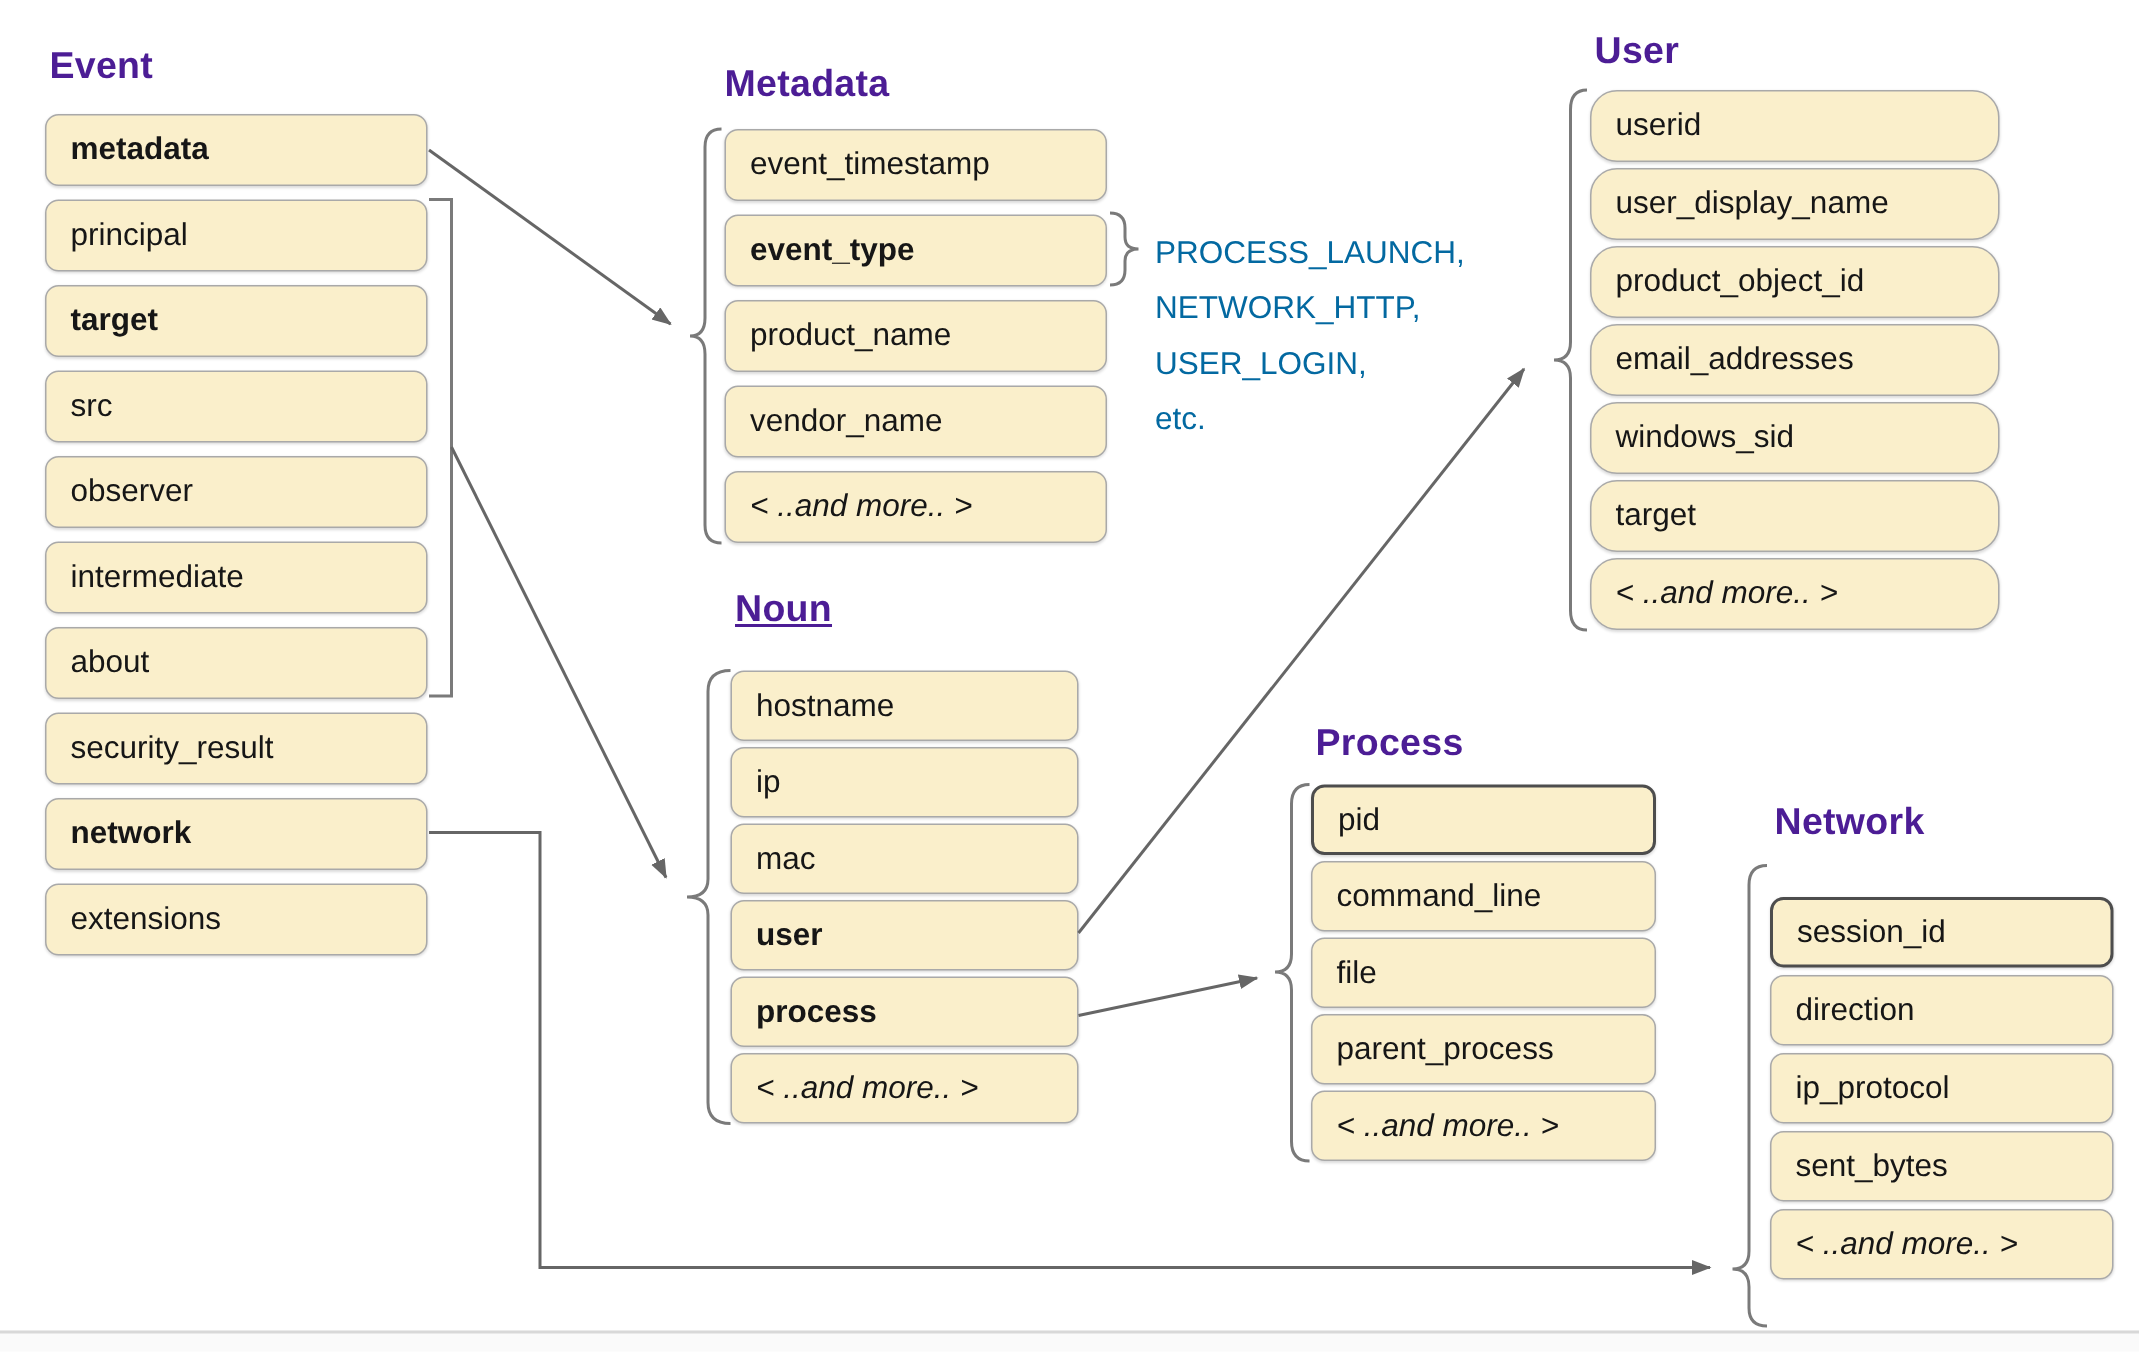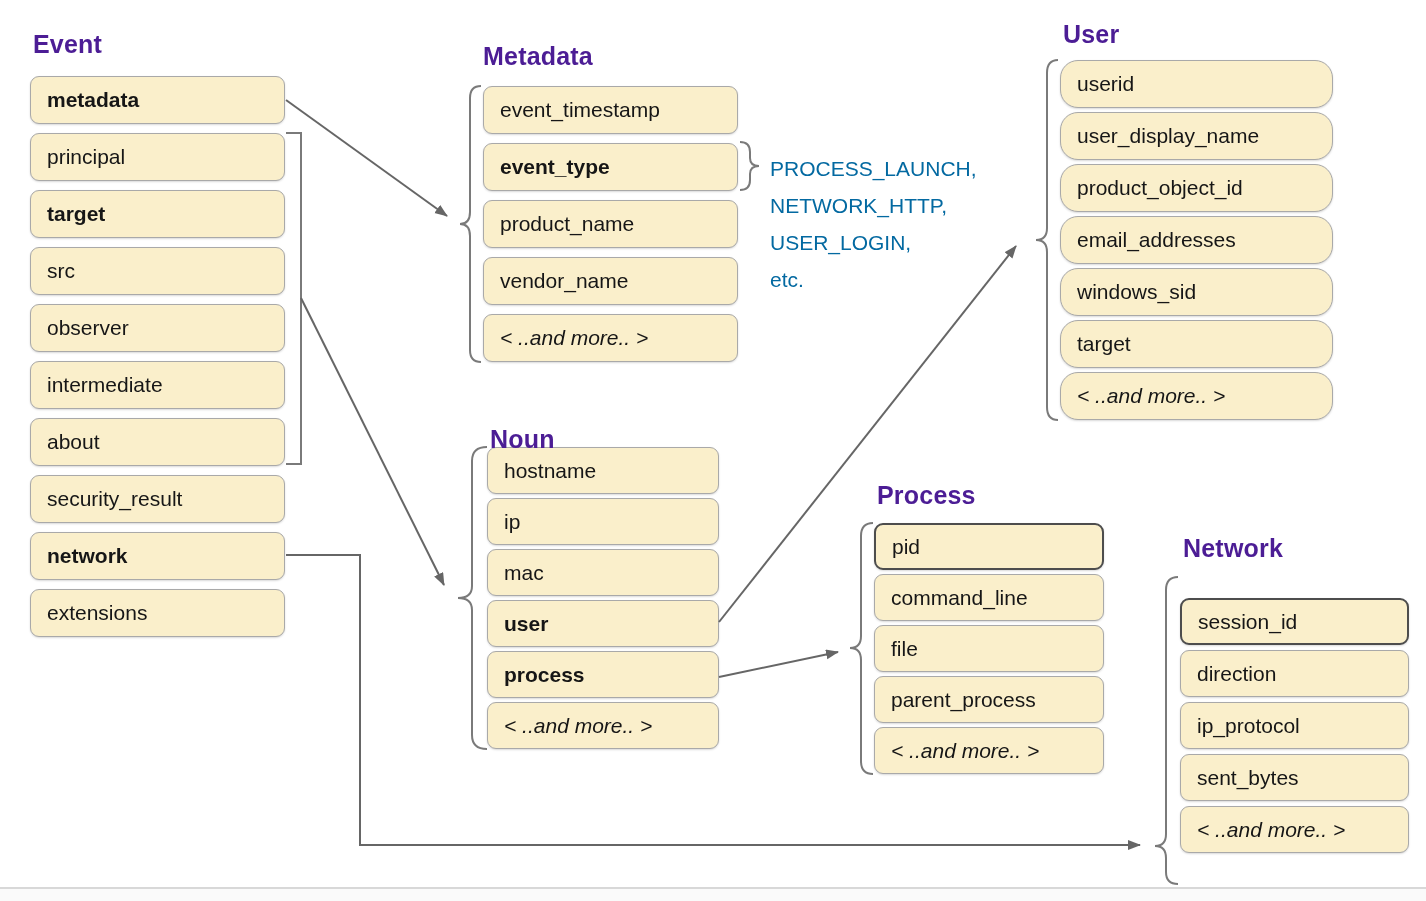"Noun" div.group-title { text-decoration: none -> underline; top: 425px -> 392px }
